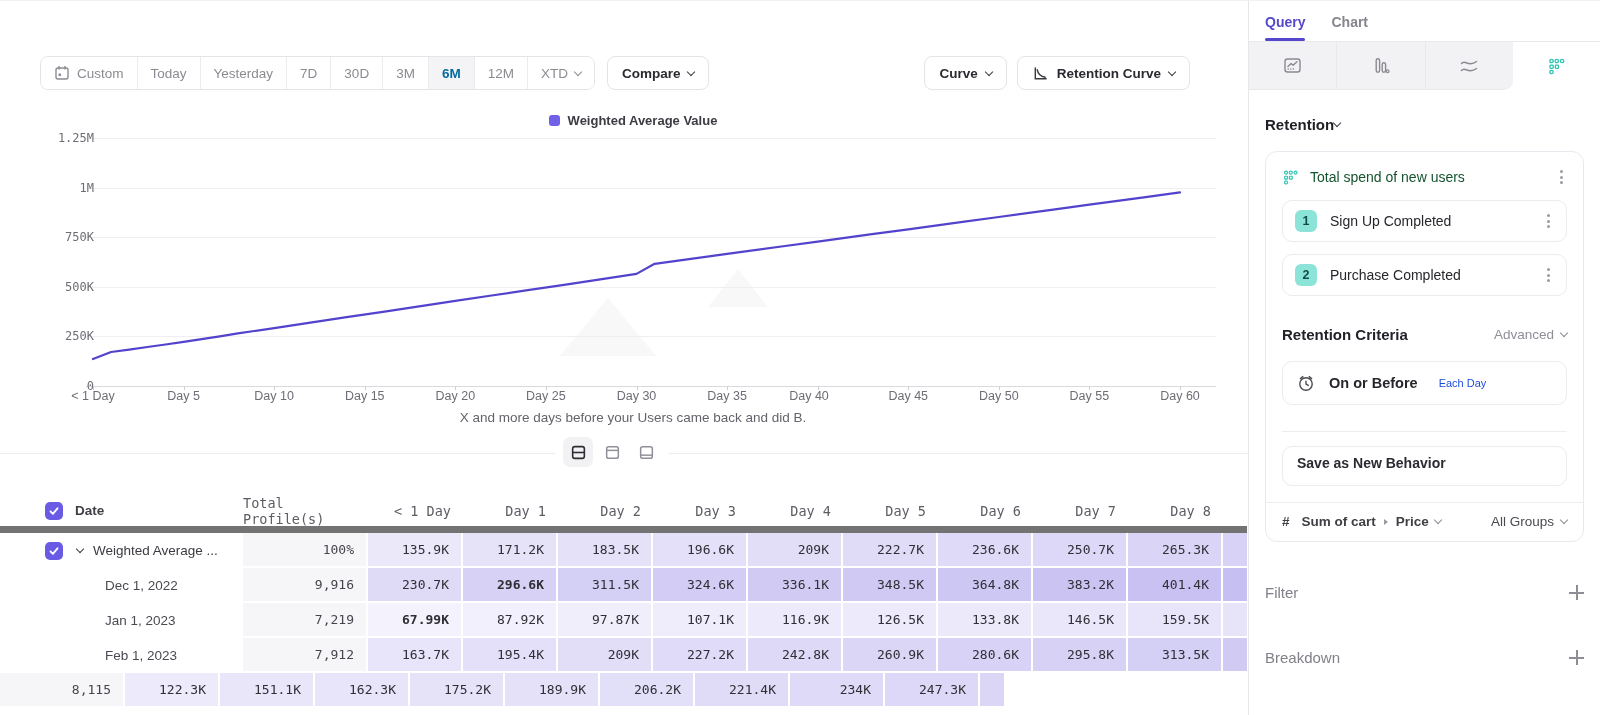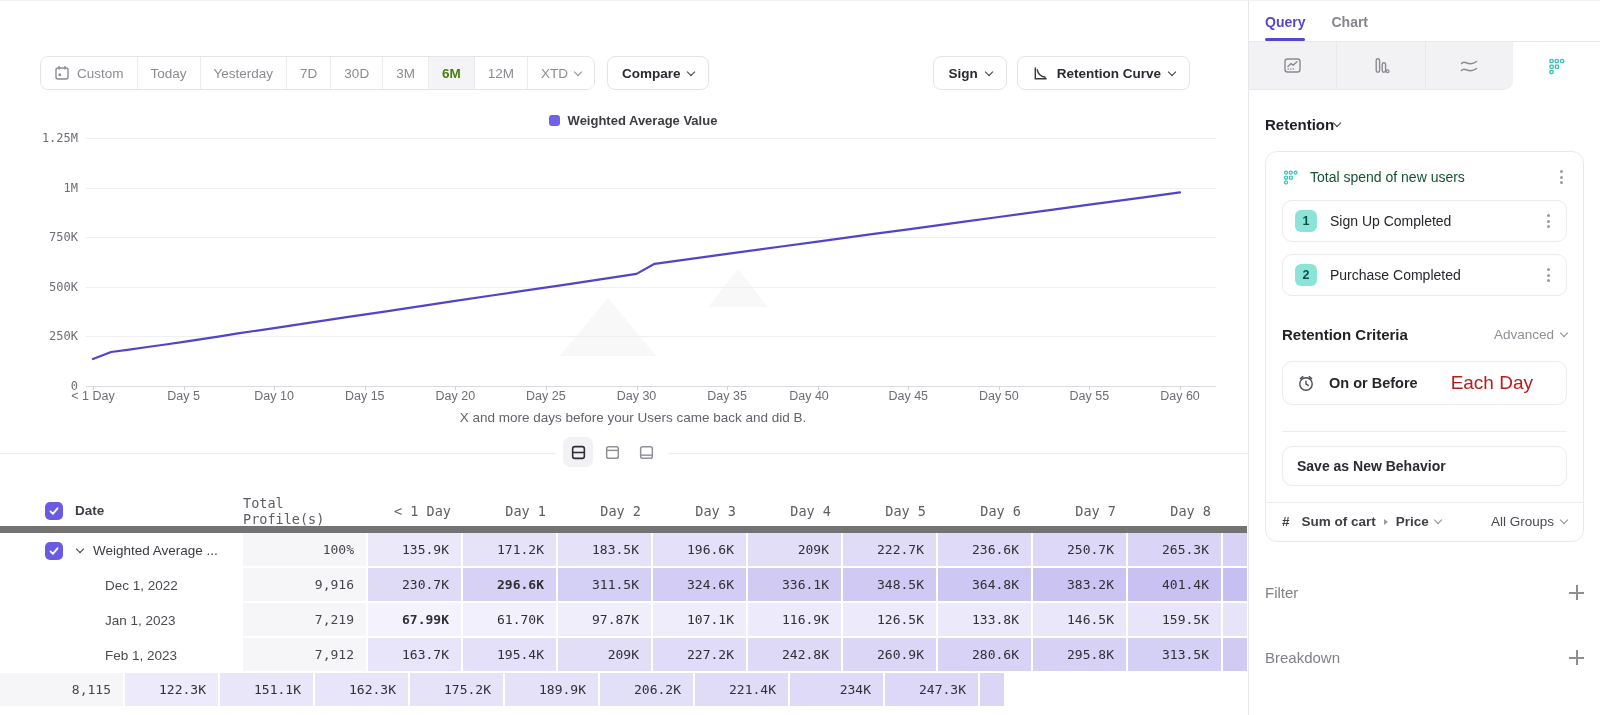"6M" .seg.active { color: #4d7c0f -> #0369a1 }
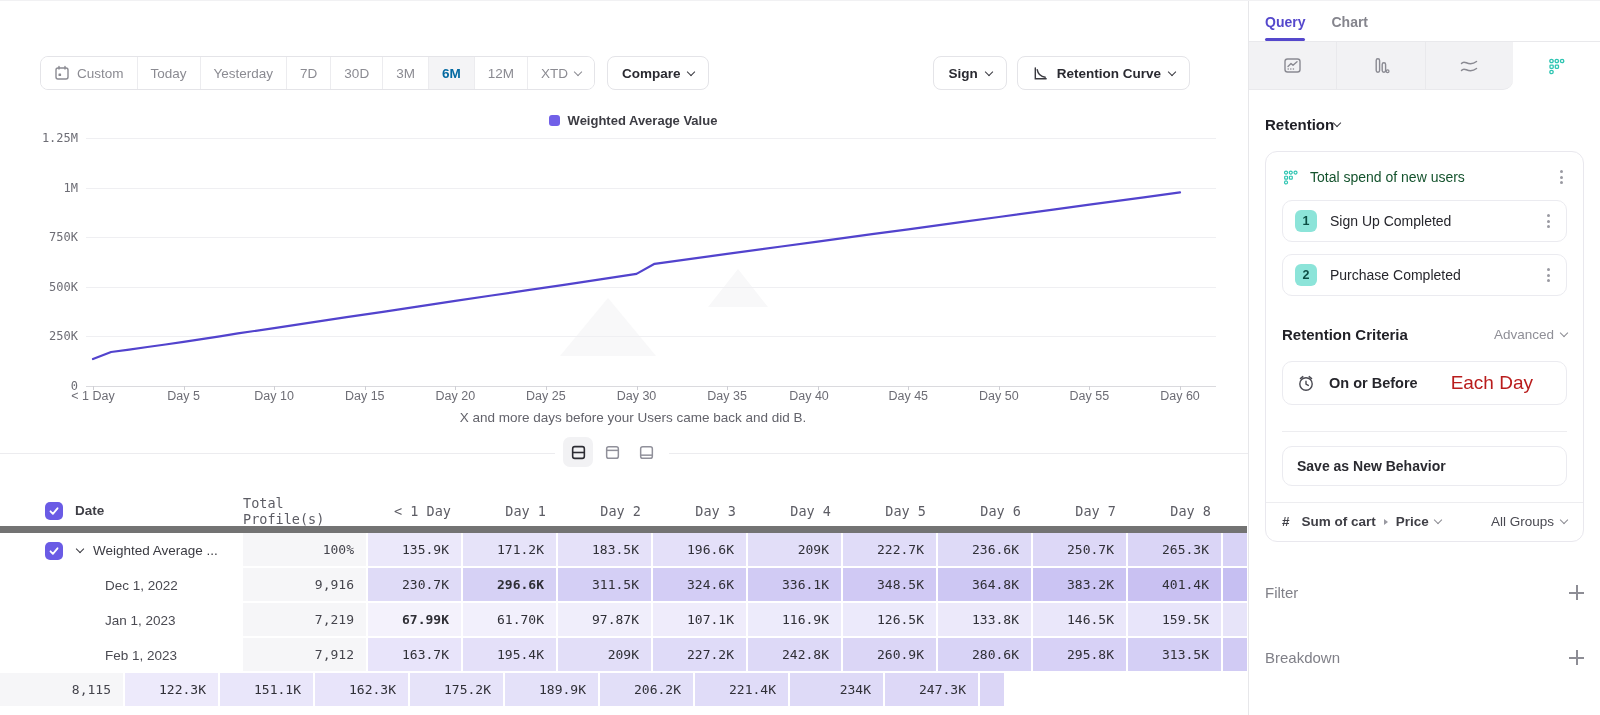"Sign" span { text: Sign -> Curve }
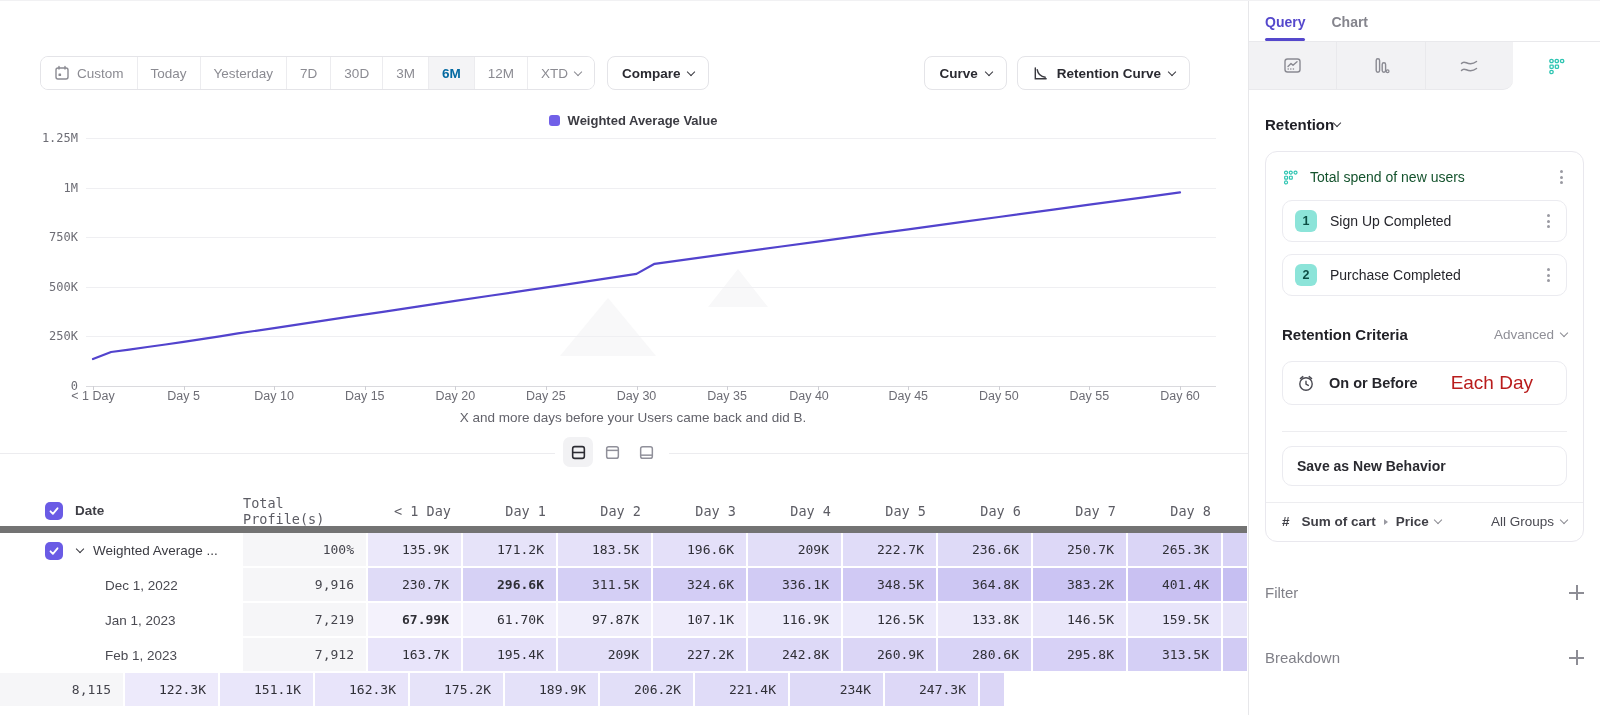"1.25M" .ylab { width: 78px -> 94px }
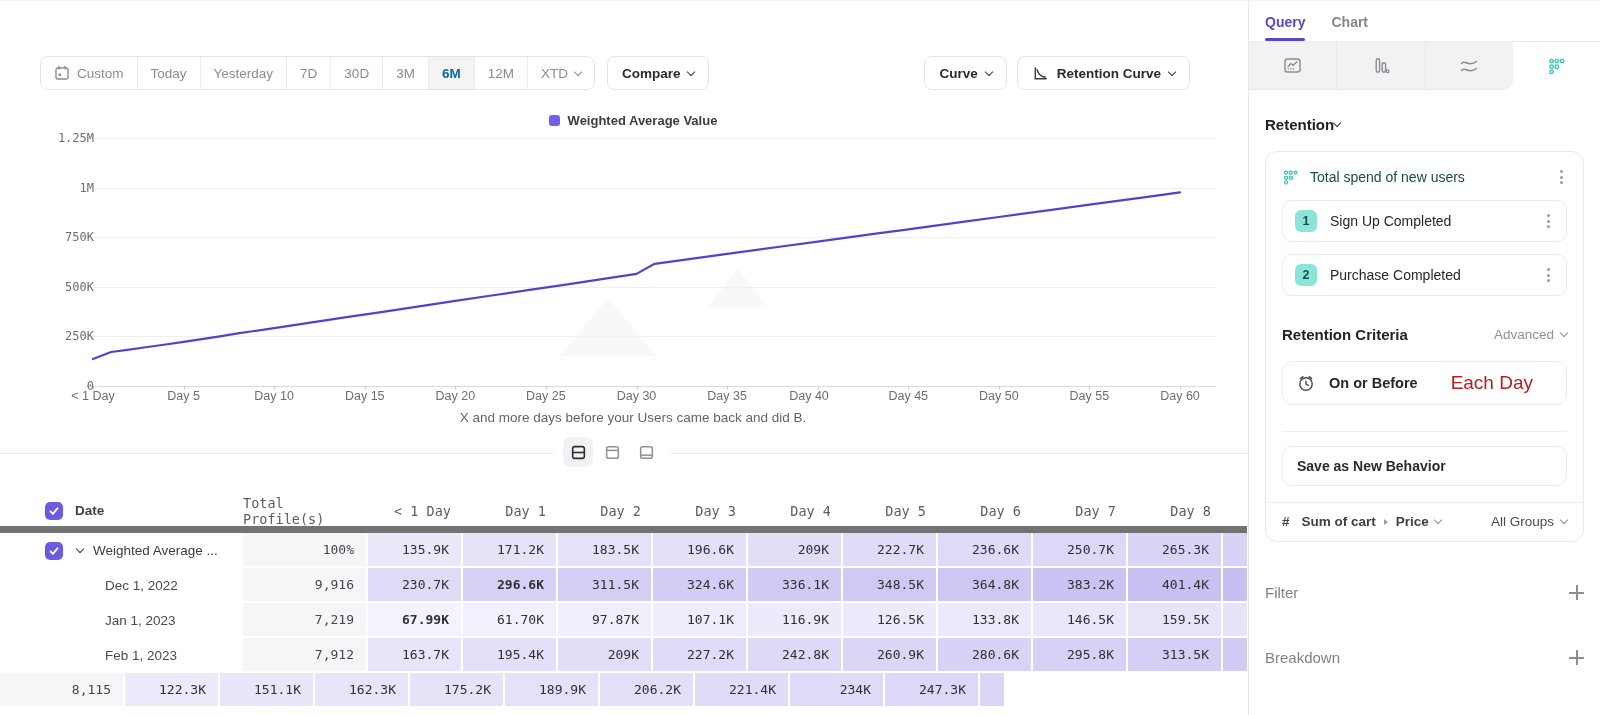"Each Day" .cond-rest { color: #b91c1c -> #1d4ed8; font-size: 19px -> 11px; margin-left: 20px -> 8px }
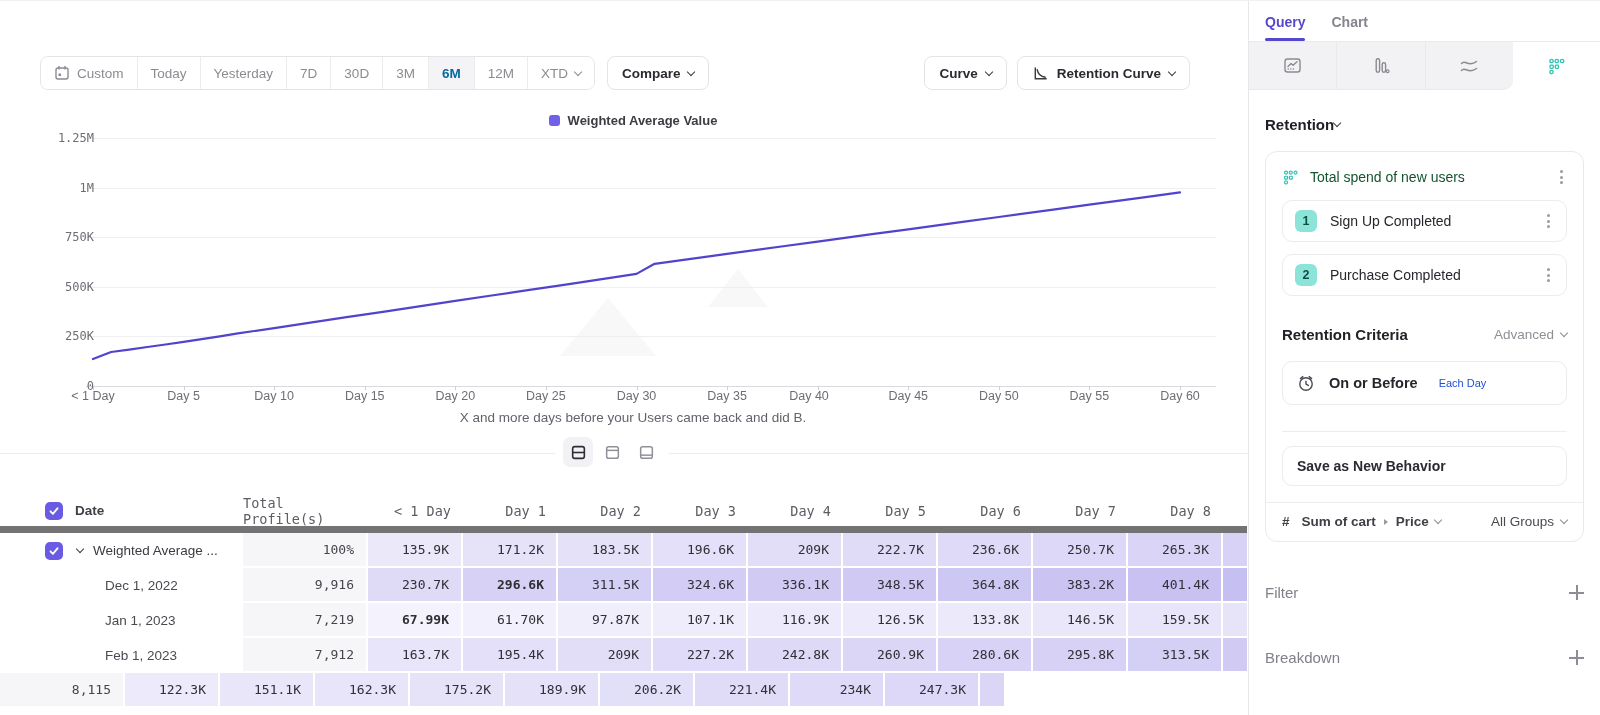"Save as New Behavior" .save-box { align-items: center -> none; padding: 0 14px -> 8px 14px }
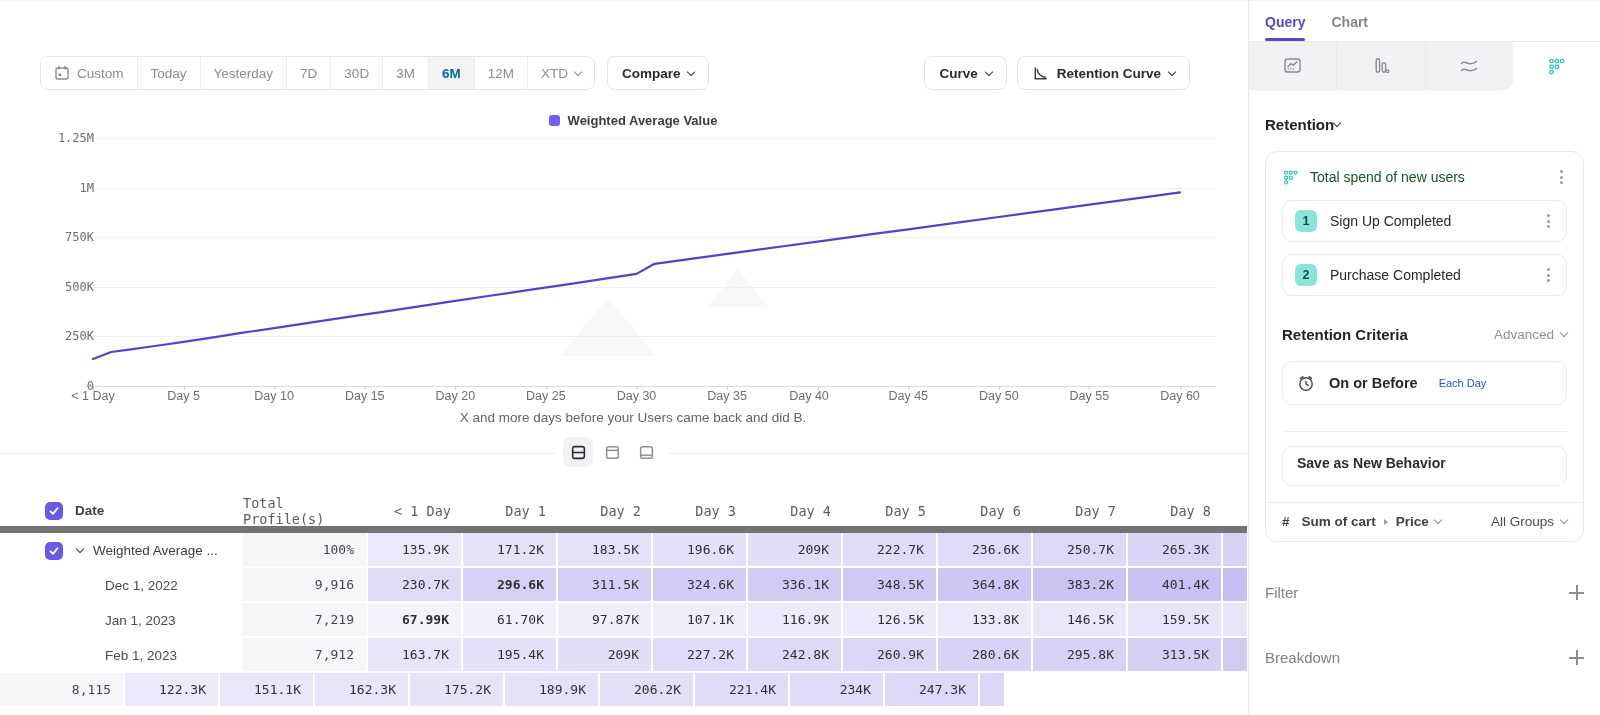"61.70K" div.c-cell { text: 61.70K -> 87.92K }
